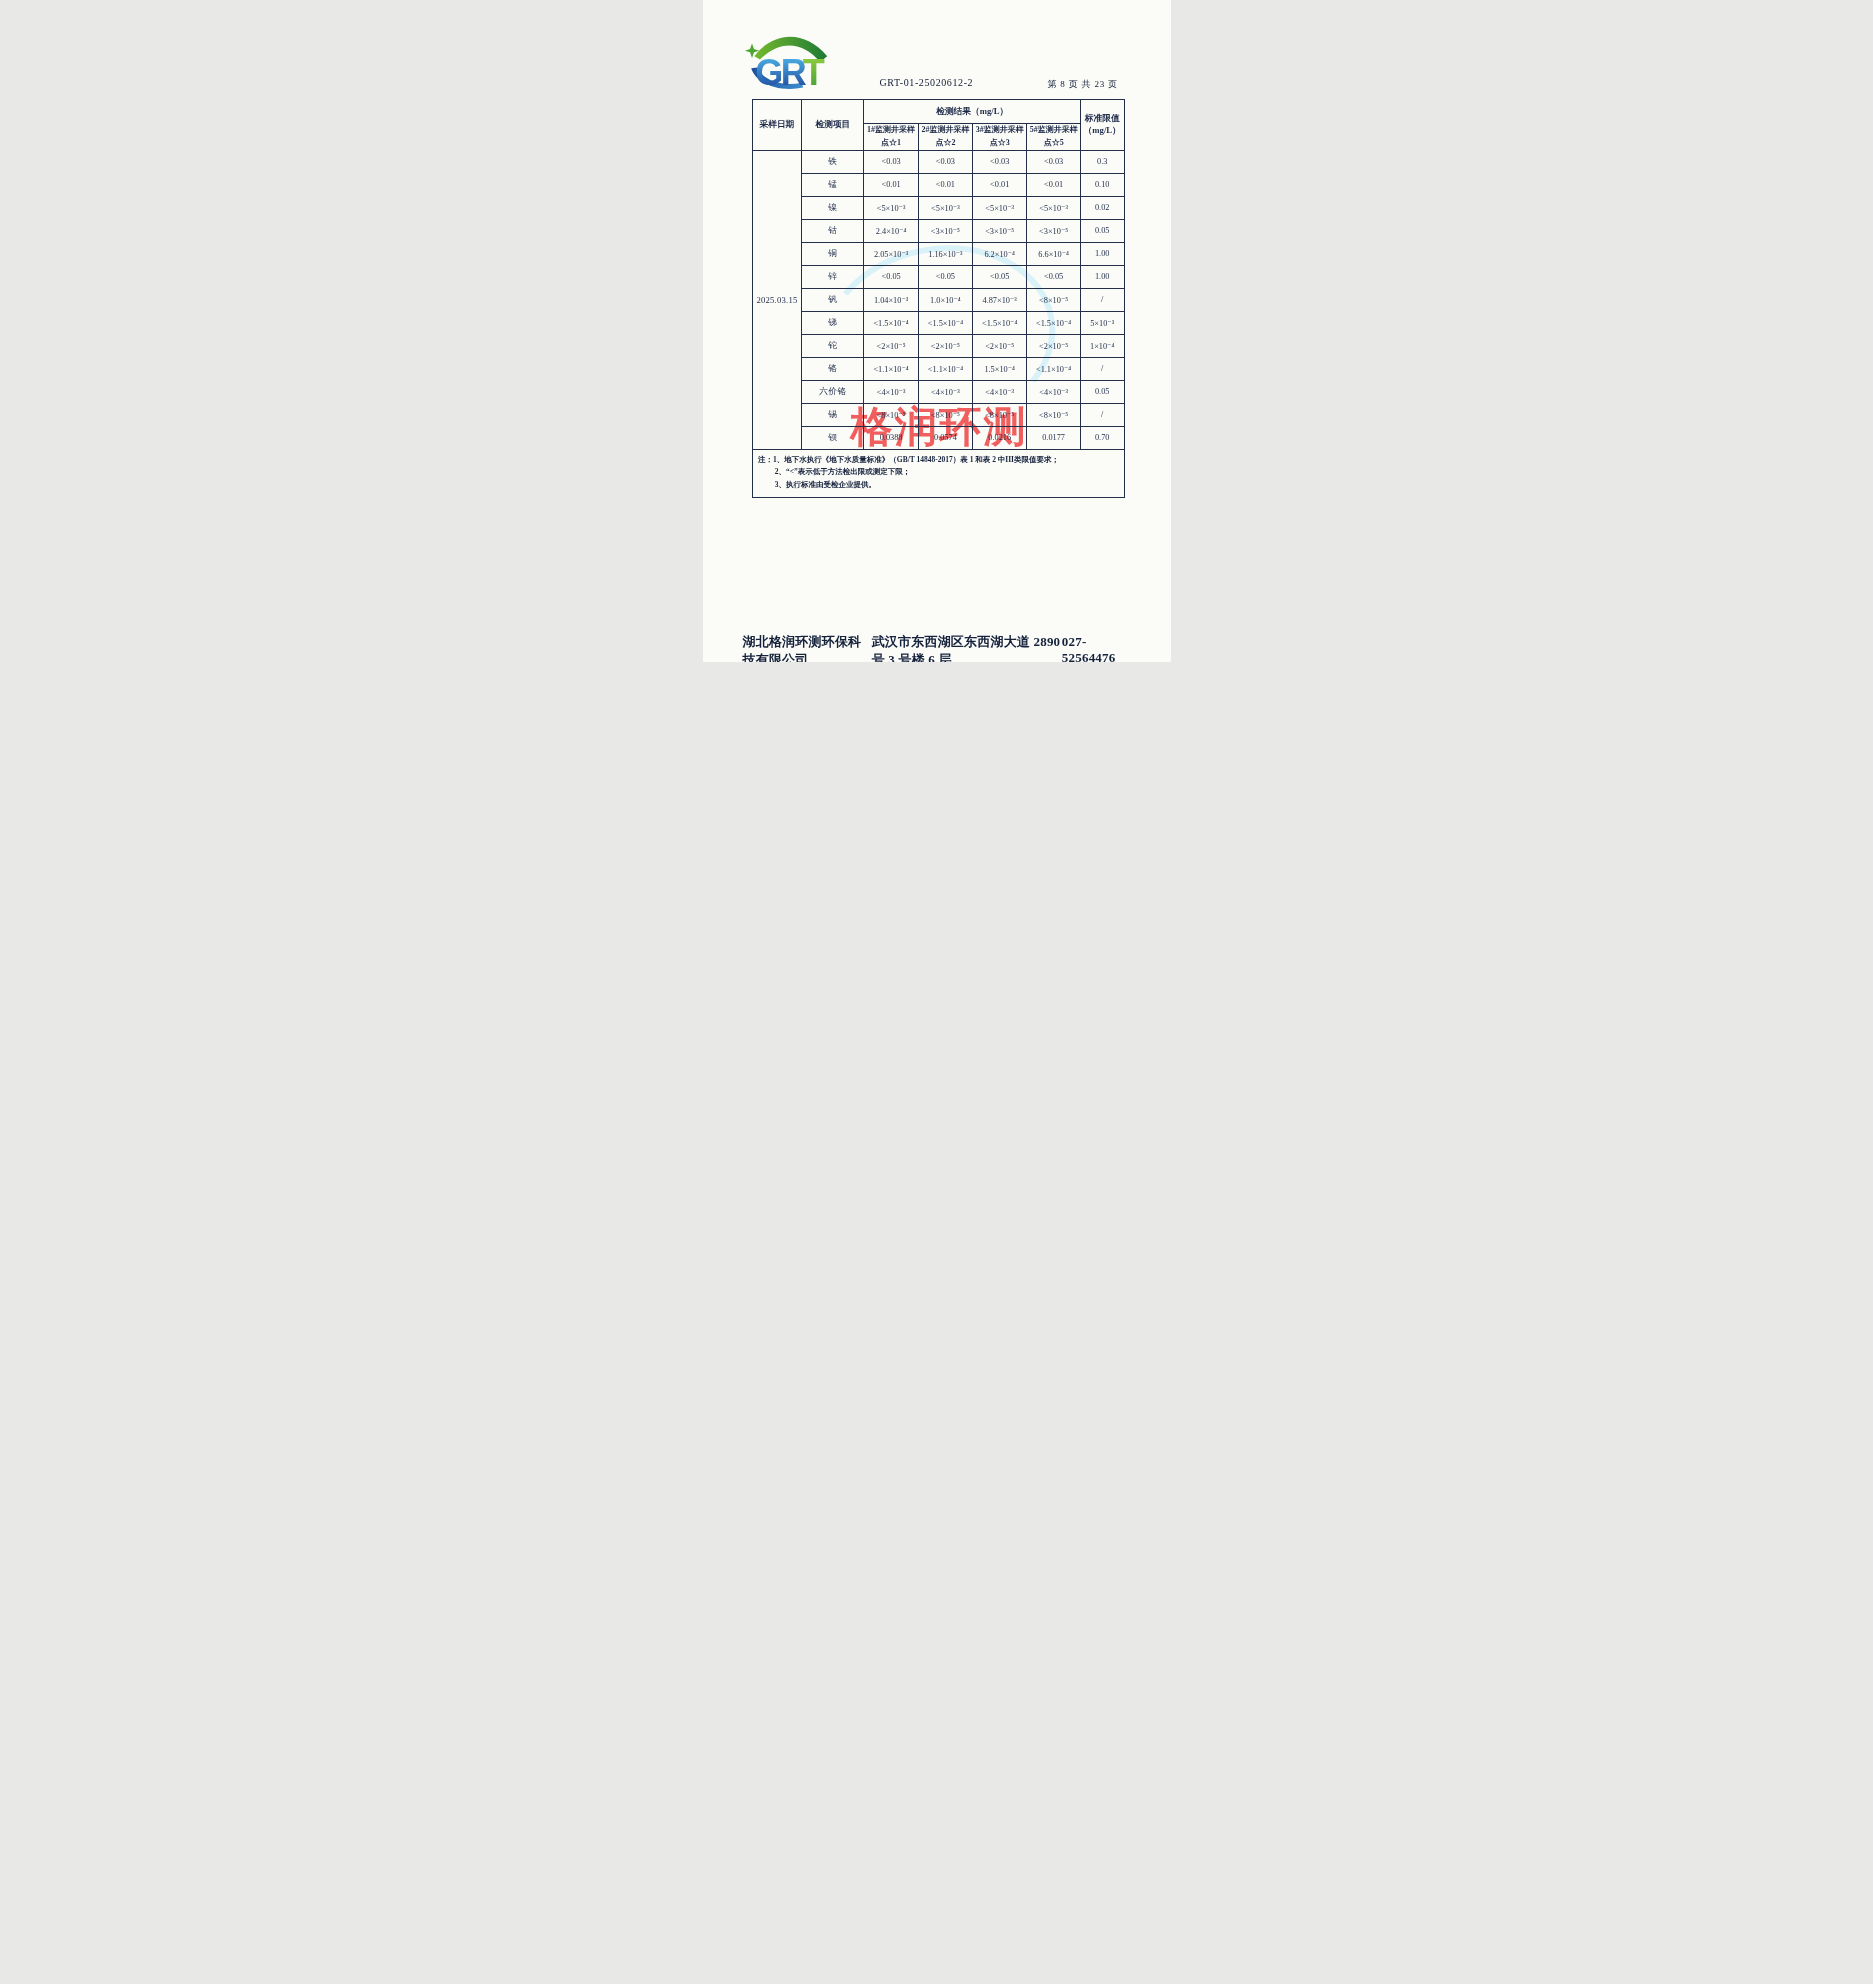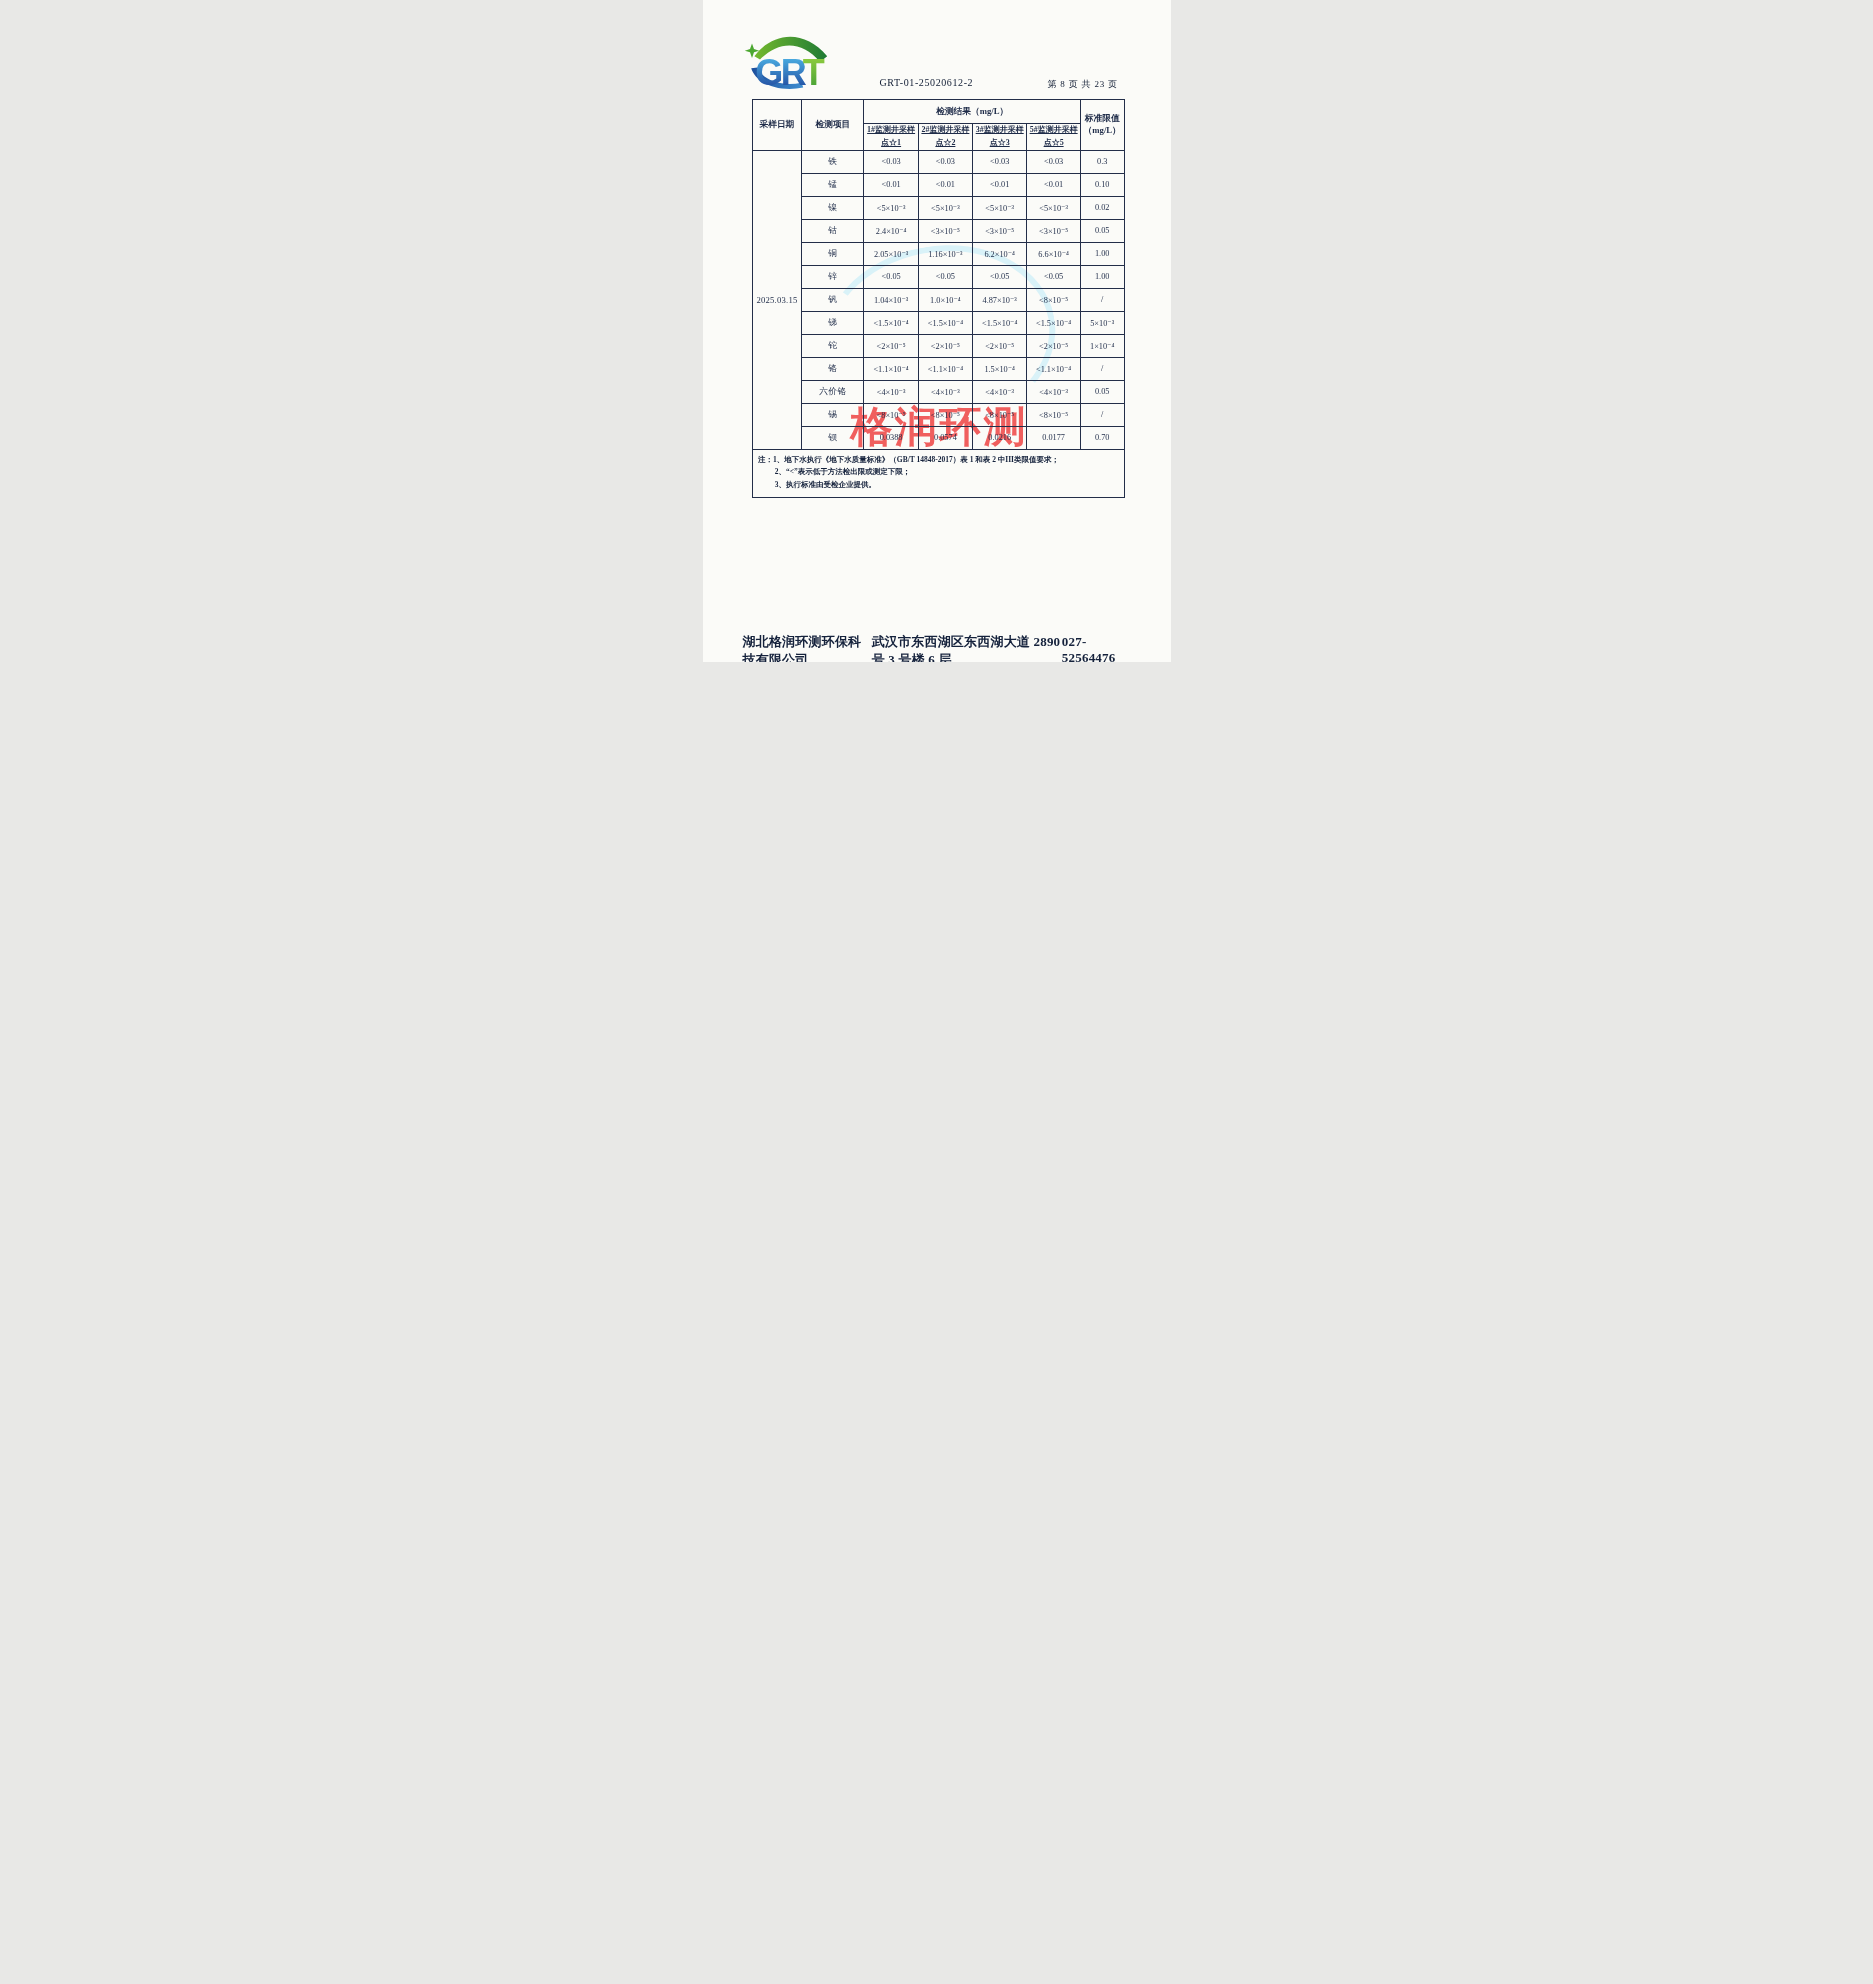"1#监测井采样" .results thead tr+tr th { text-decoration: underline -> none }
